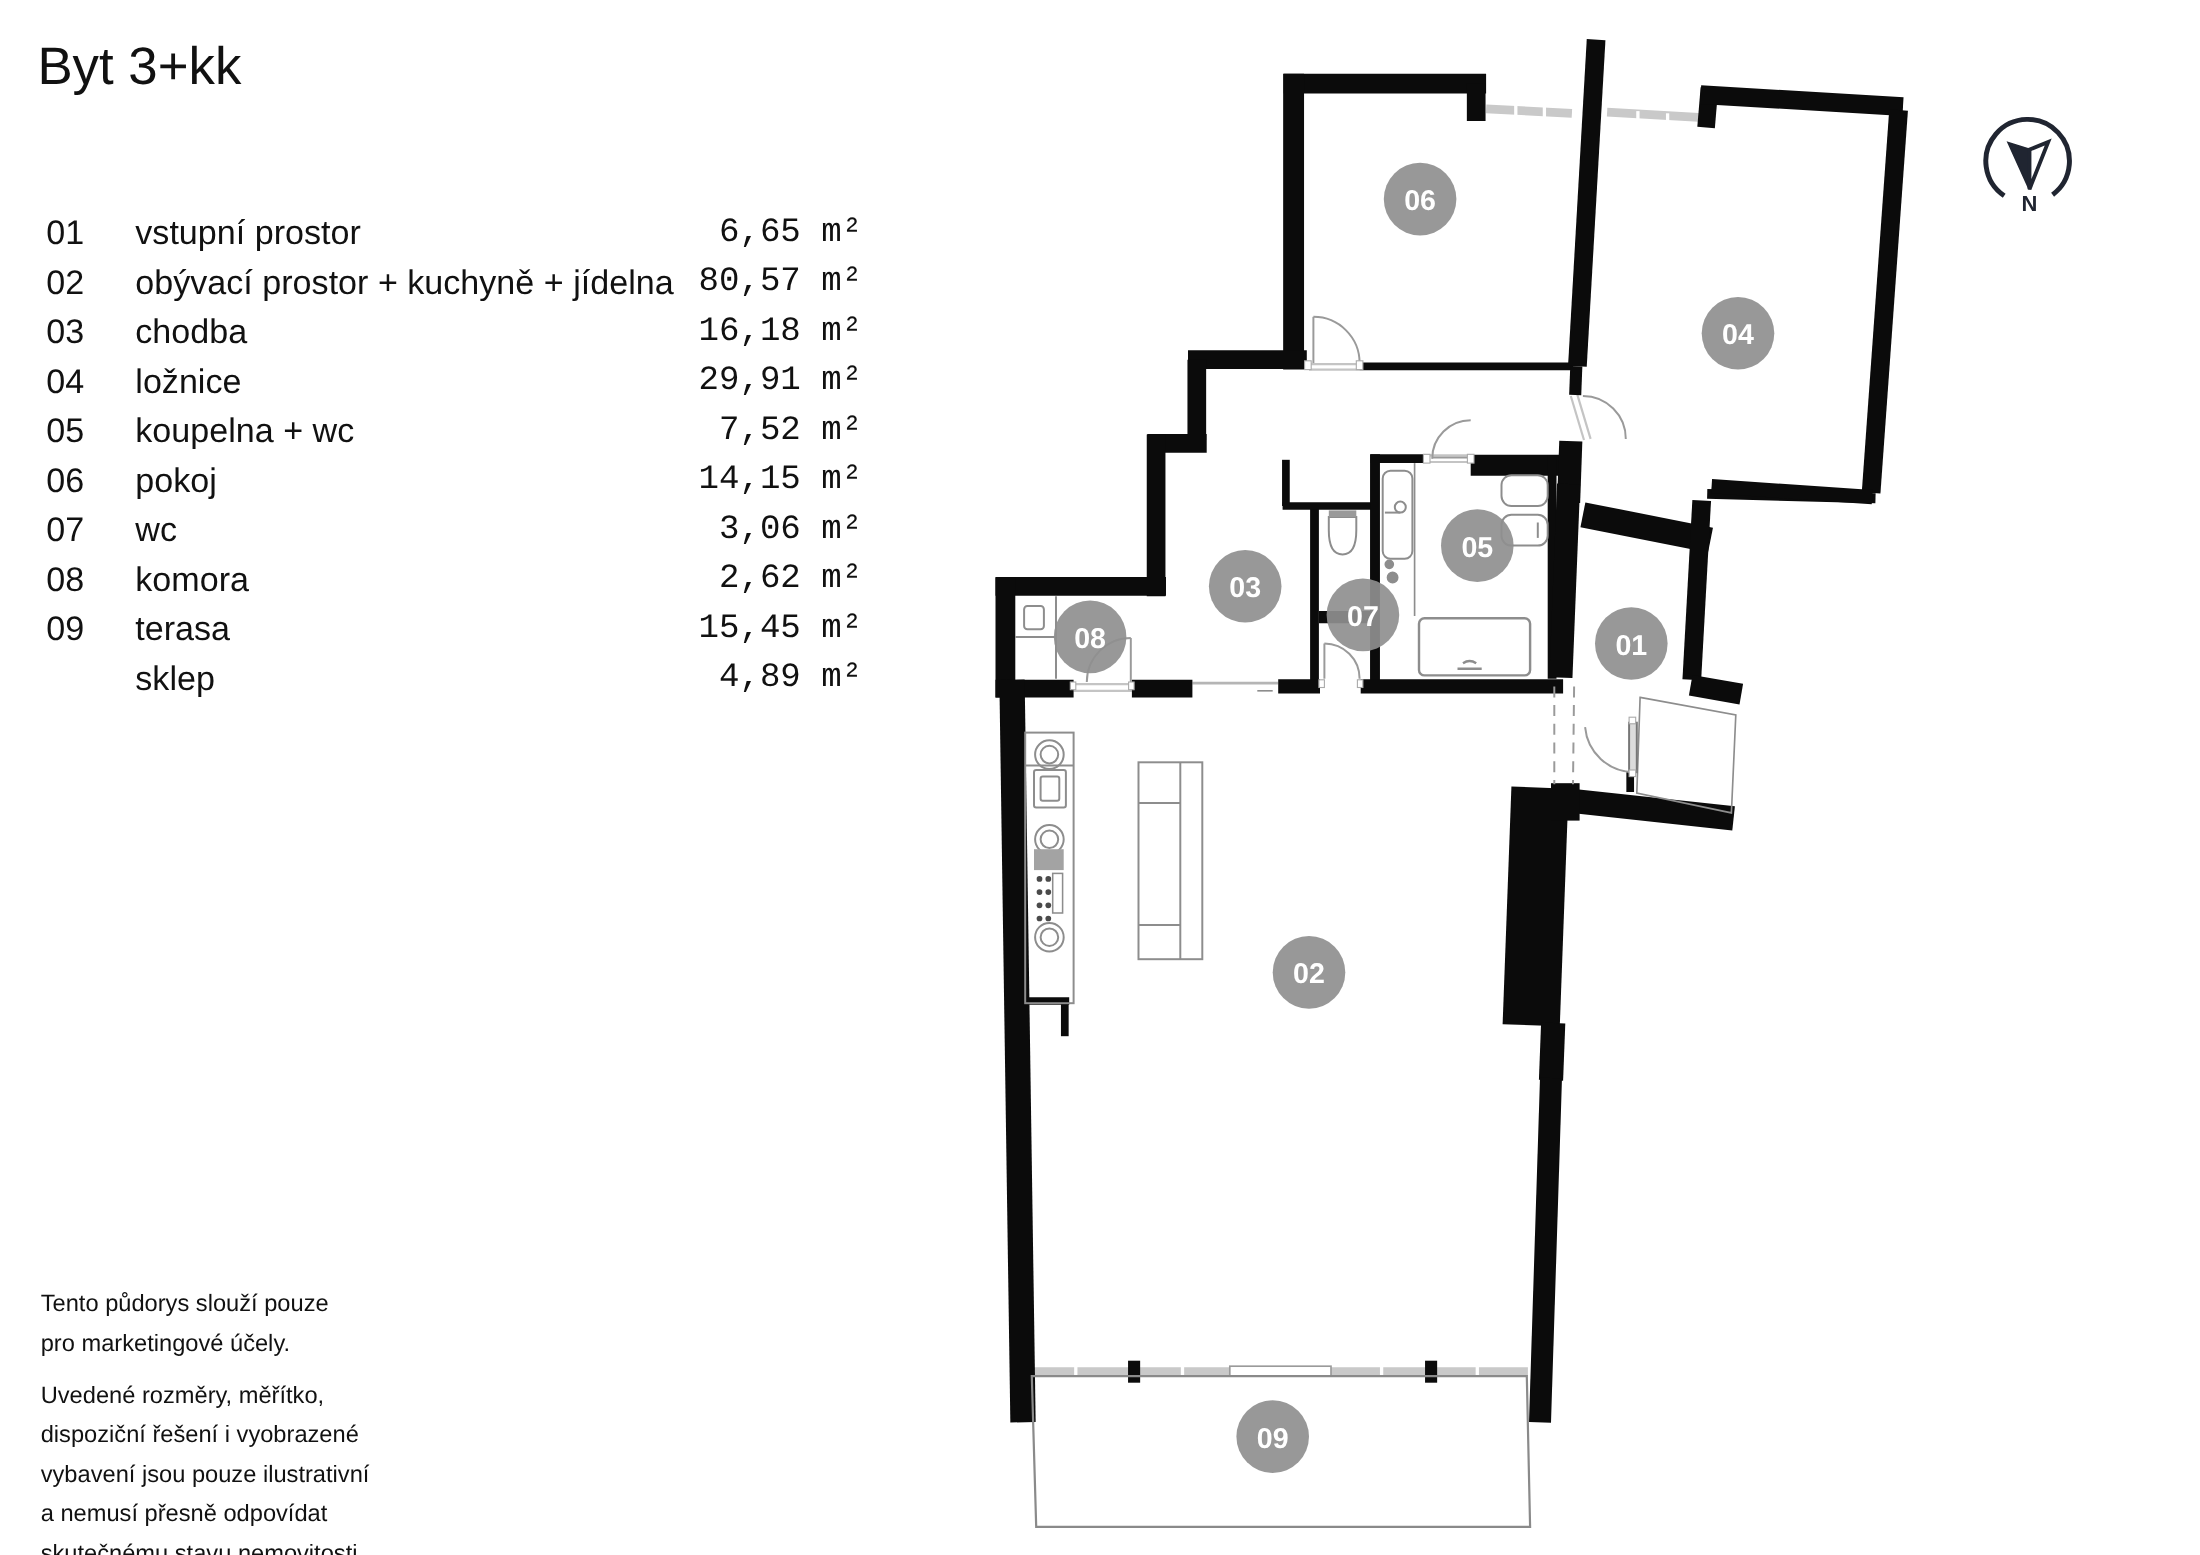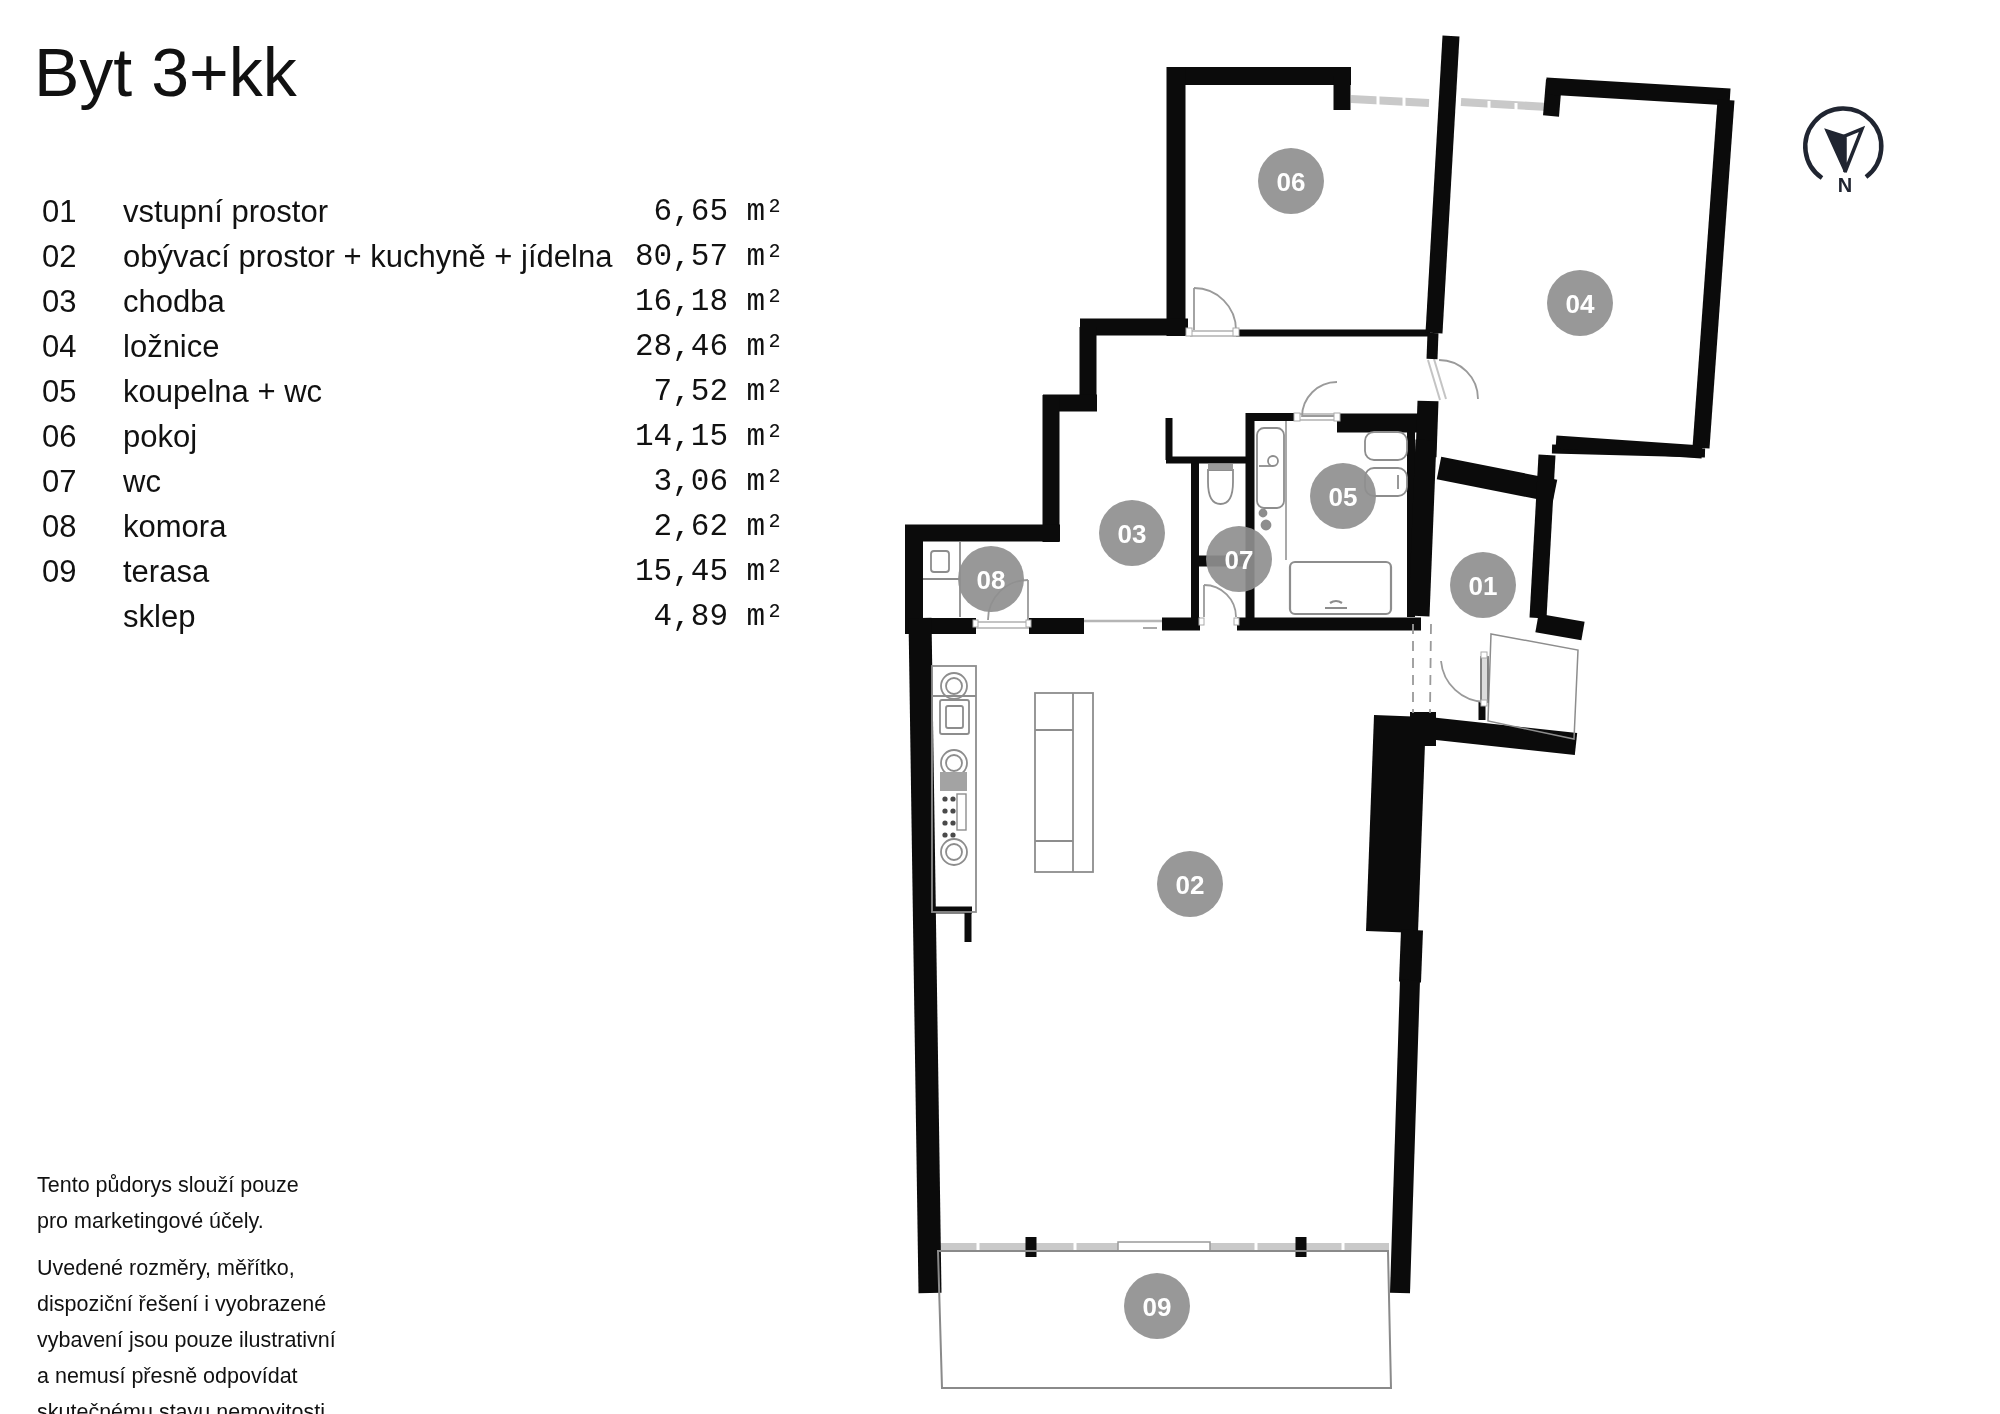"Byt 3+kk" .title { font-size: 68px -> 48px }
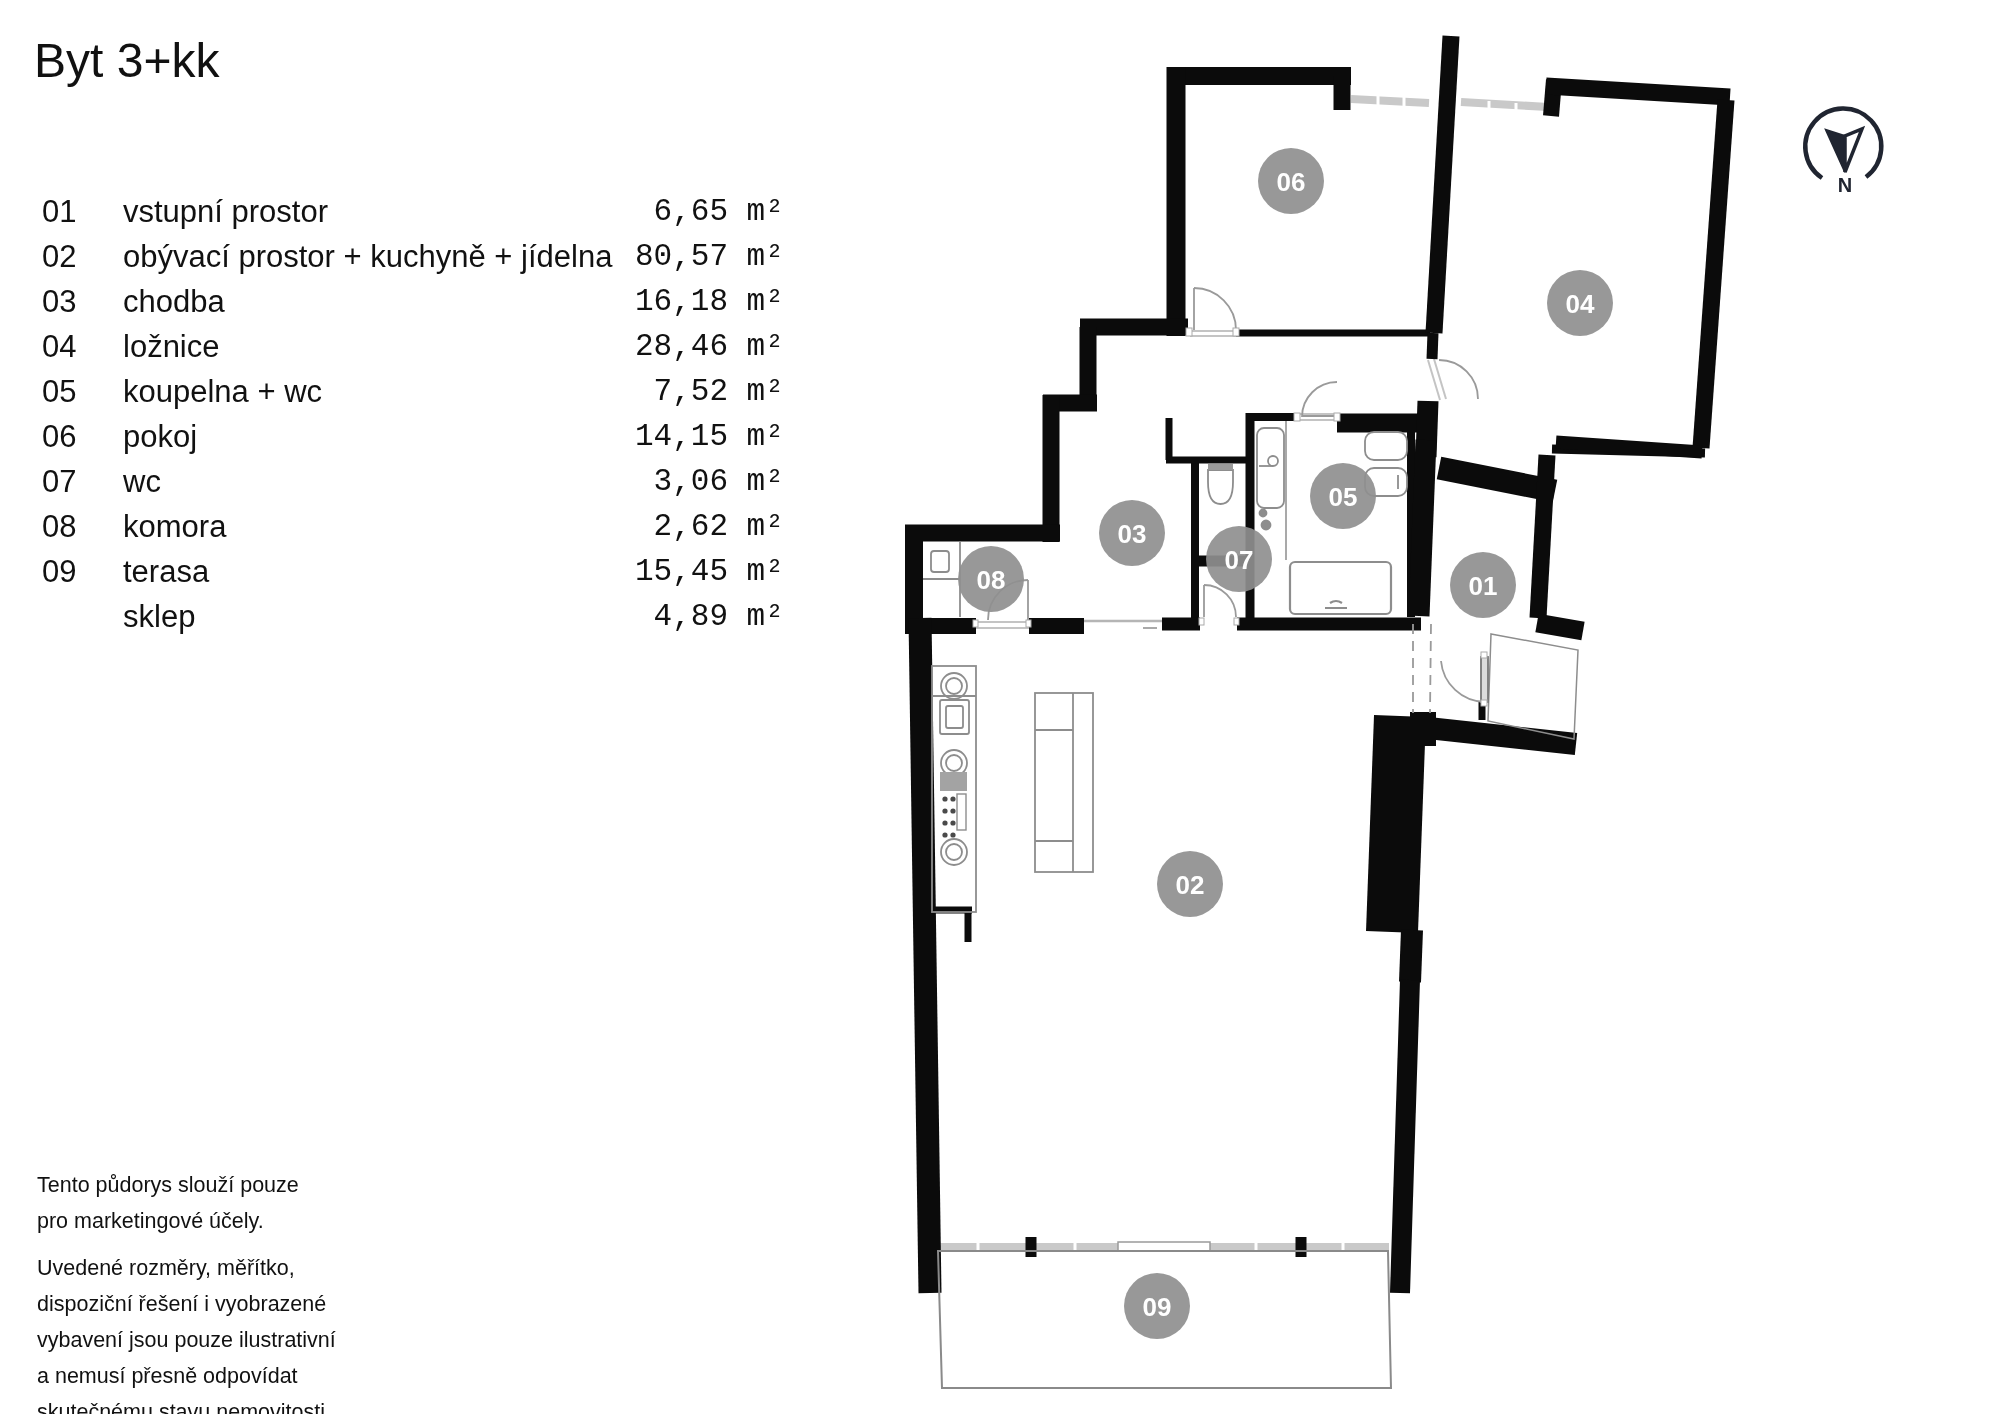"28,46 m²" td.area { text: 28,46 -> 29,91 }
